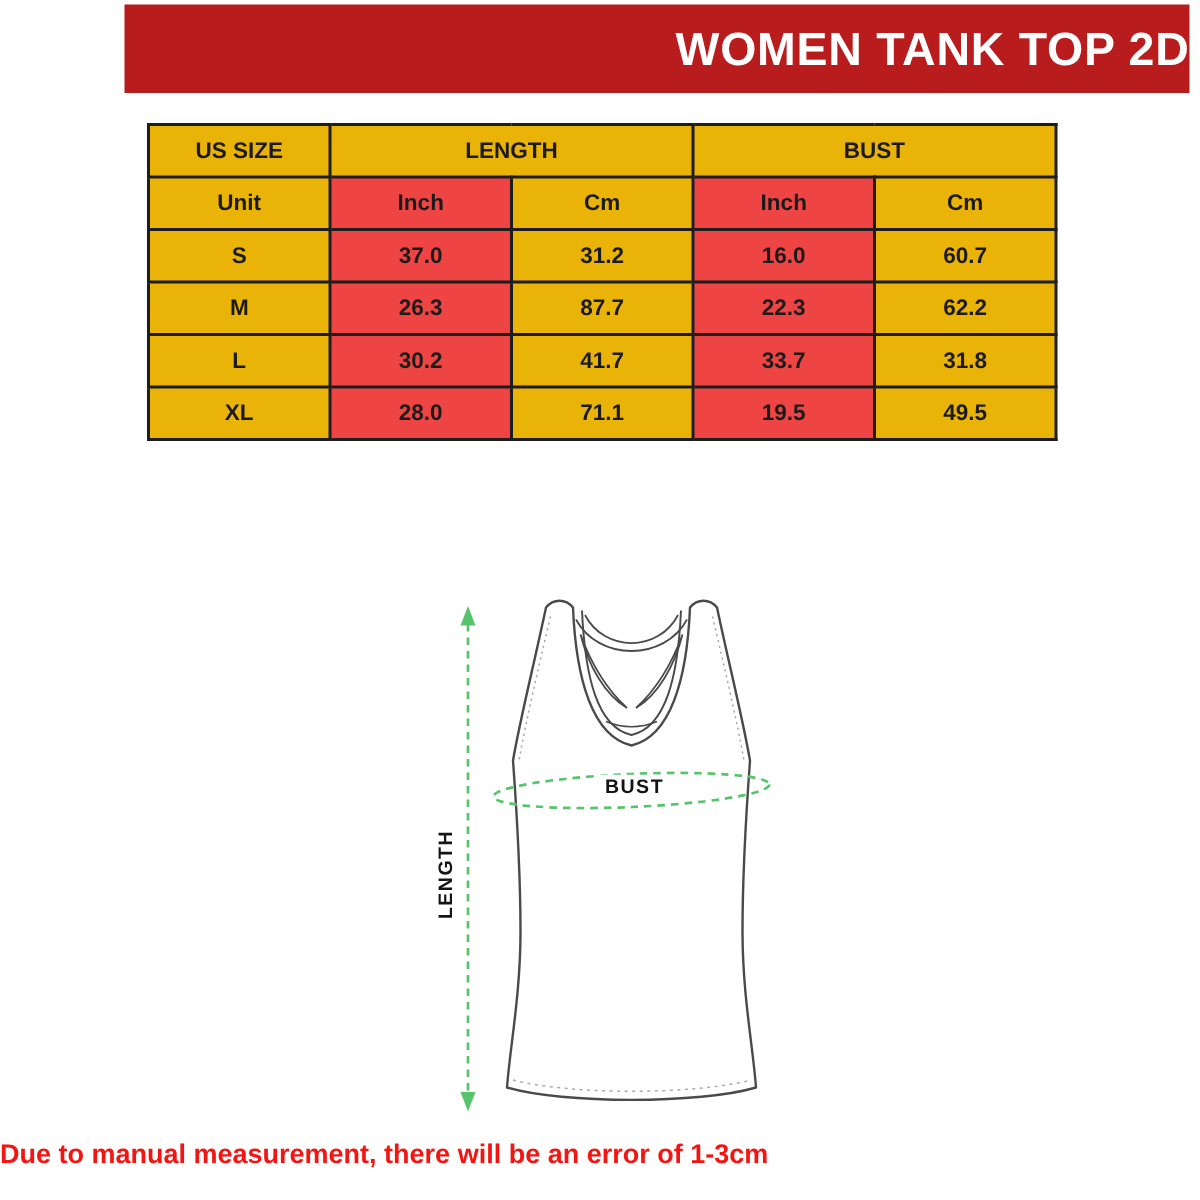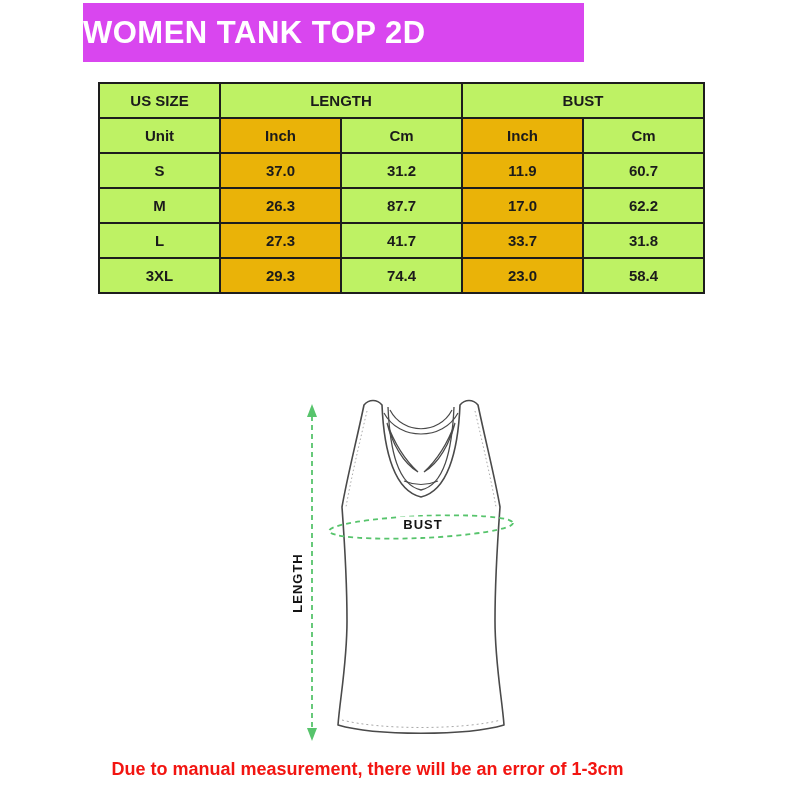"WOMEN TANK TOP 2D" .banner { background: #d946ef -> #b91c1c; justify-content: flex-start -> flex-end; width: 501px -> 710px }
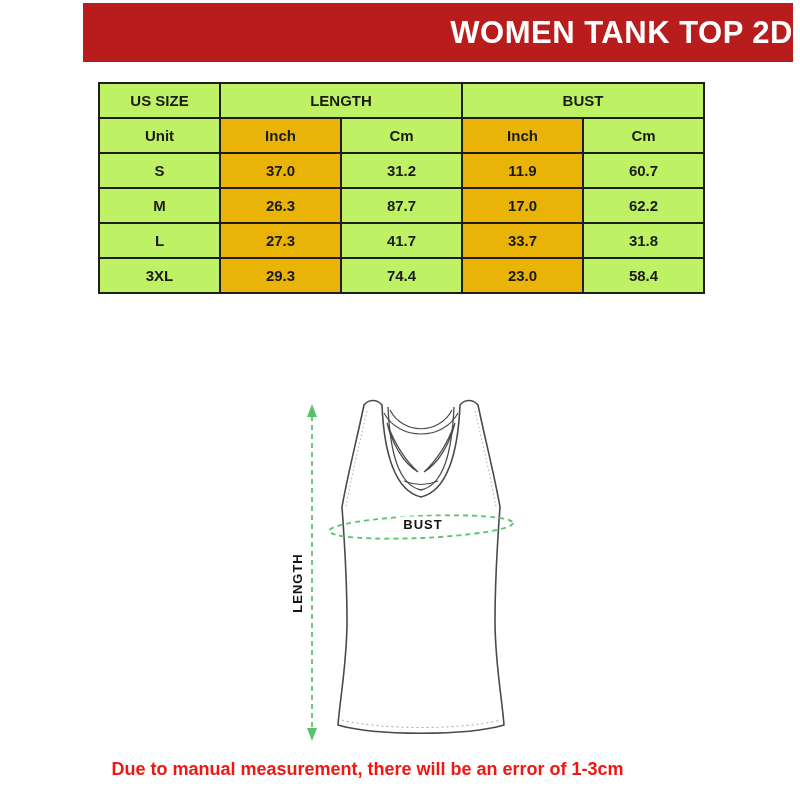"US SIZE" .c-gray { background: #bef264 -> #eab308 }
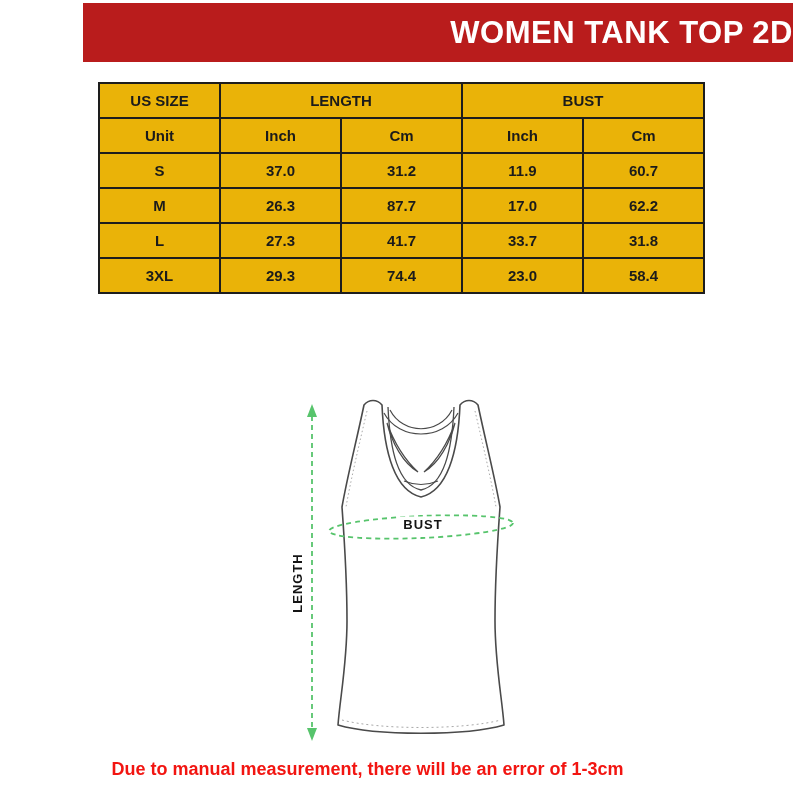"Inch" .c-white { background: #eab308 -> #ef4444 }
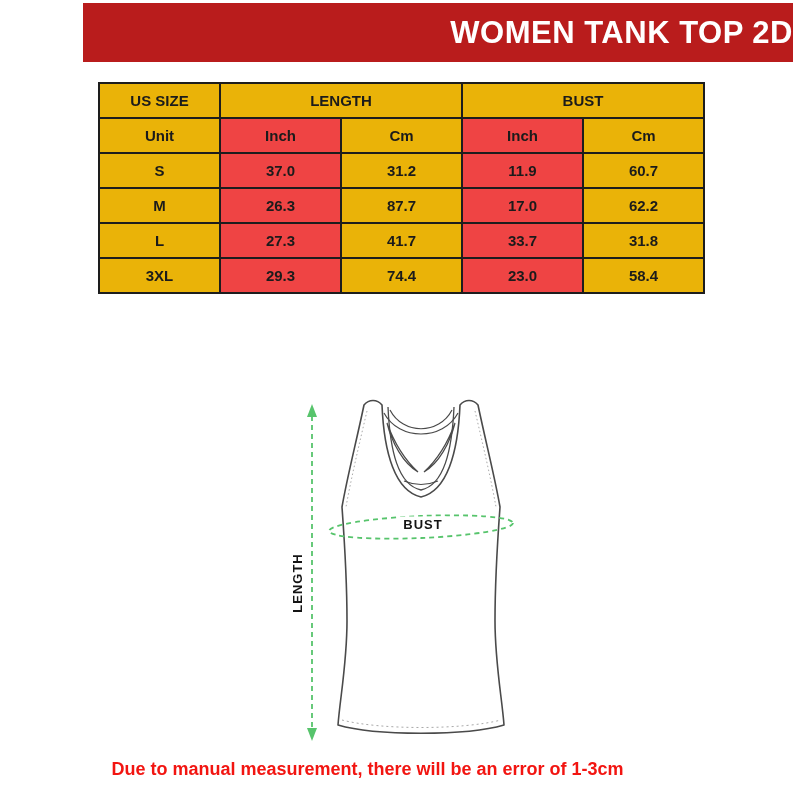"11.9" td.c-white { text: 11.9 -> 16.0 }
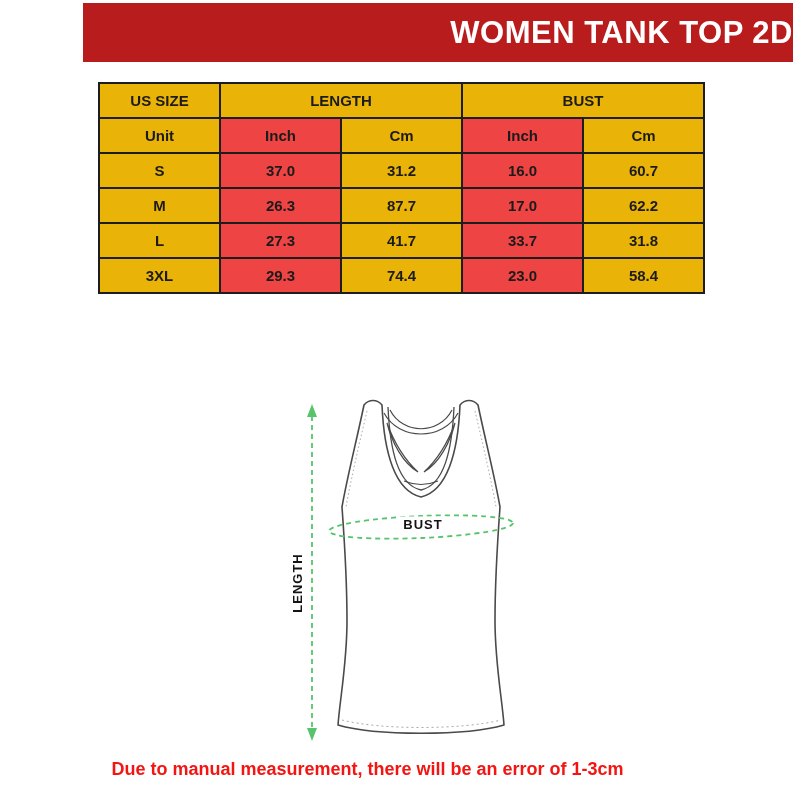"17.0" td.c-white { text: 17.0 -> 22.3 }
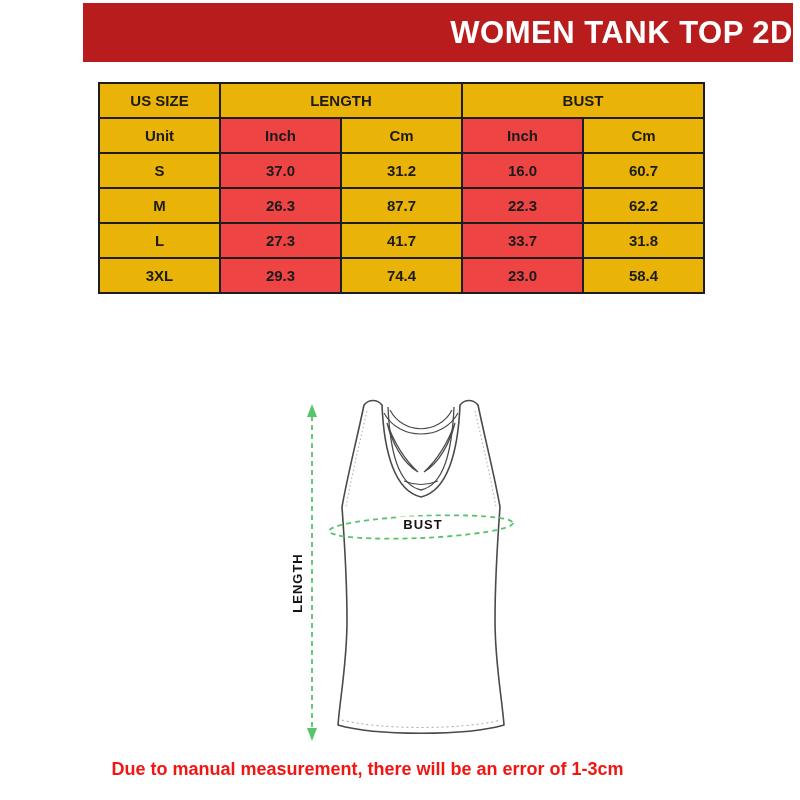"27.3" td.c-white { text: 27.3 -> 30.2 }
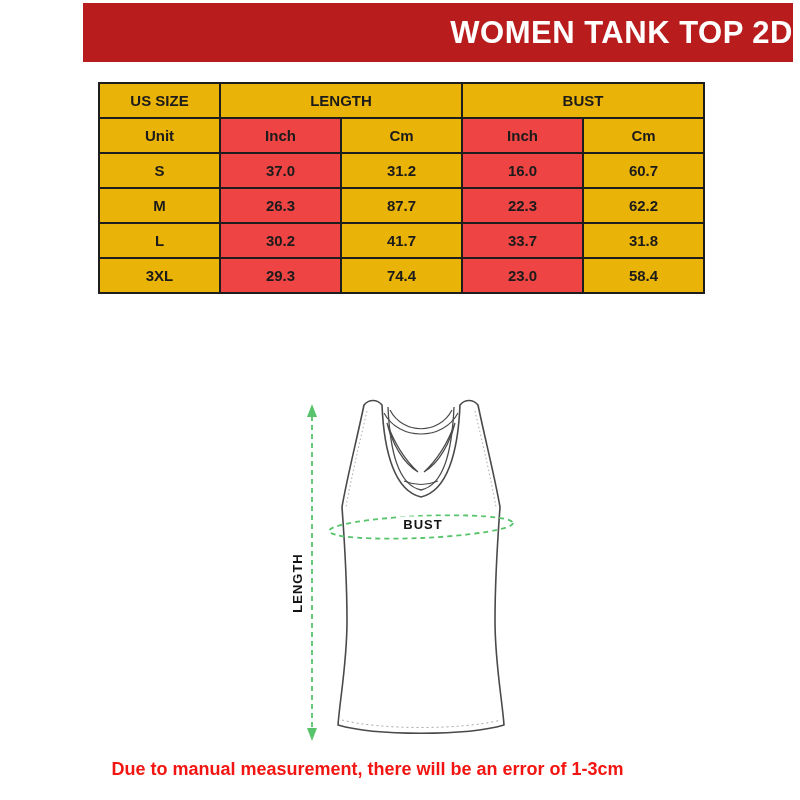"XL" tr { html: none -> <tr> <td>XL</td> <td>28.0</td> <td>71.1</td> <td>19.5</td> <td>49.5</td> </tr> }
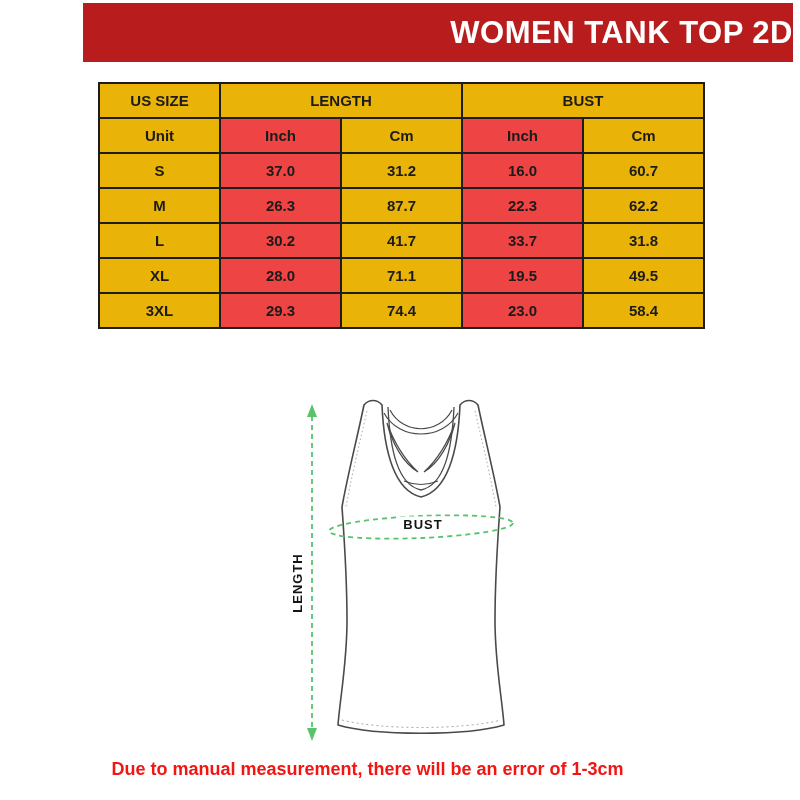"3XL" tr { html: <tr> <td>3XL</td> <td>29.3</td> <td>74.4</td> <td>23.0</td> <td>58.4</td> </tr> -> none }
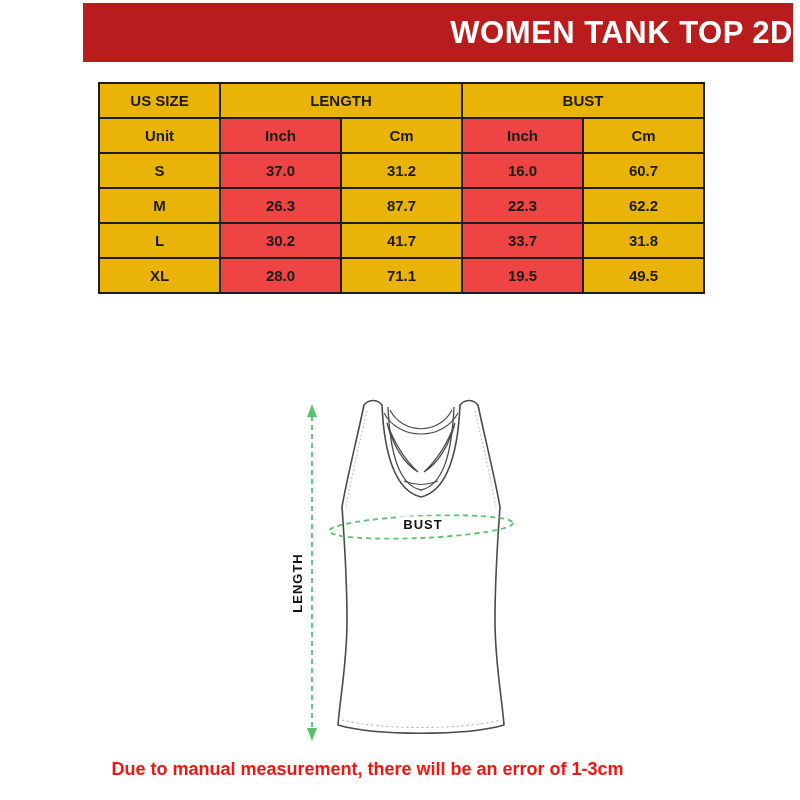"Due to manual measurement, there" .footer-note { text-align: center -> none }
